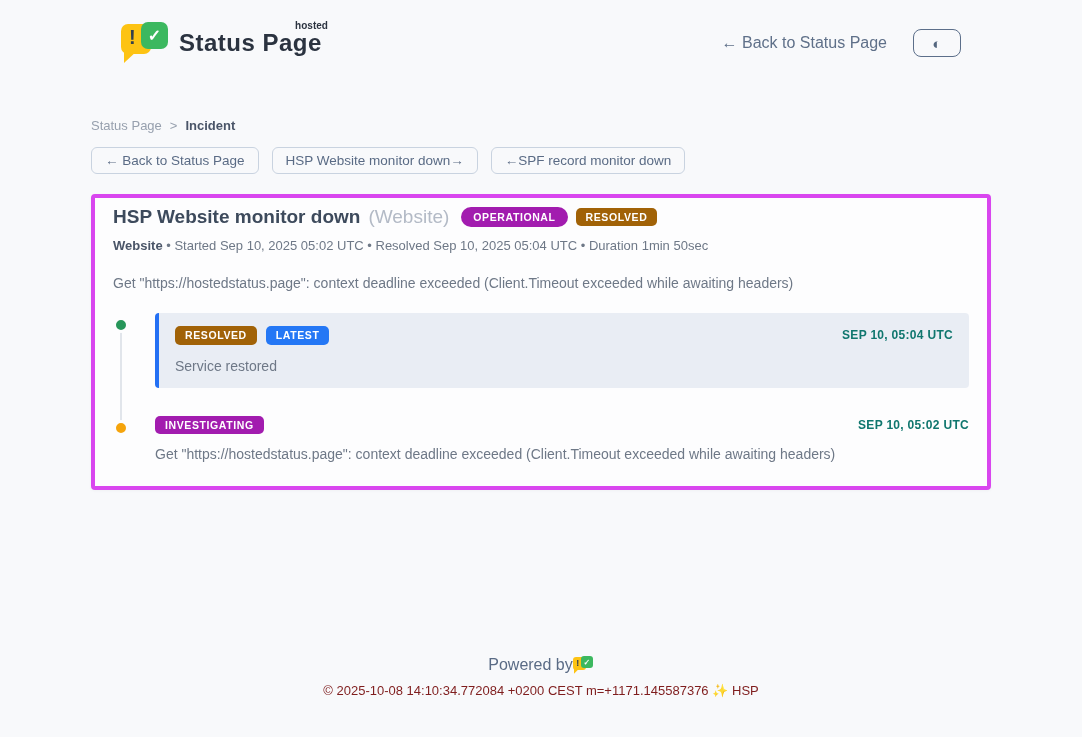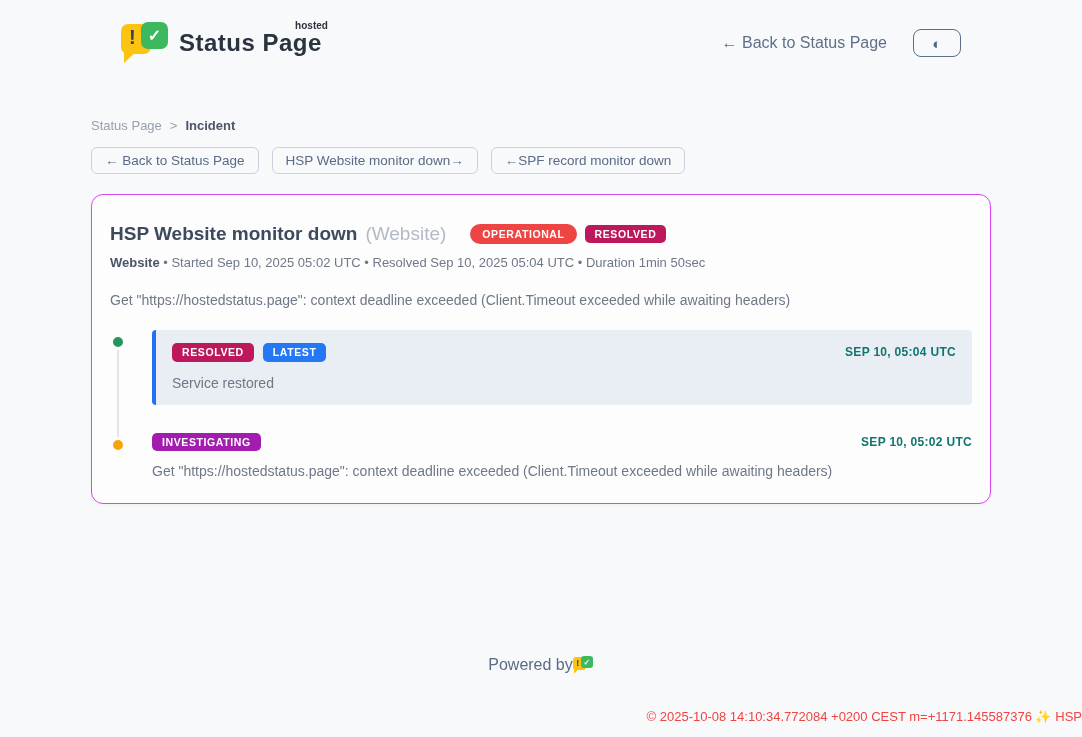"HSP Website monitor down" .card { border: 1px solid #d946ef -> 4px solid #d946ef; border-radius: 12px -> 4px; padding: 28px 18px 24px 18px -> 8px 18px 24px 18px }
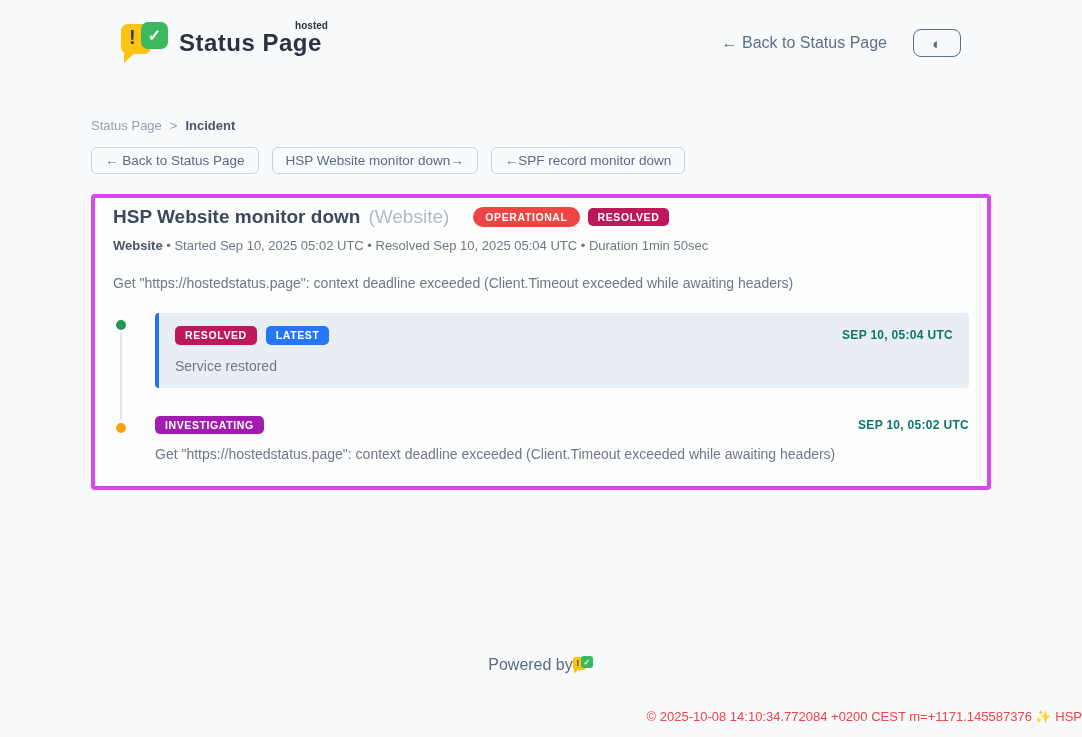"OPERATIONAL" .badge-operational { background: #ef4444 -> #a21caf; margin-left: 16px -> 4px }
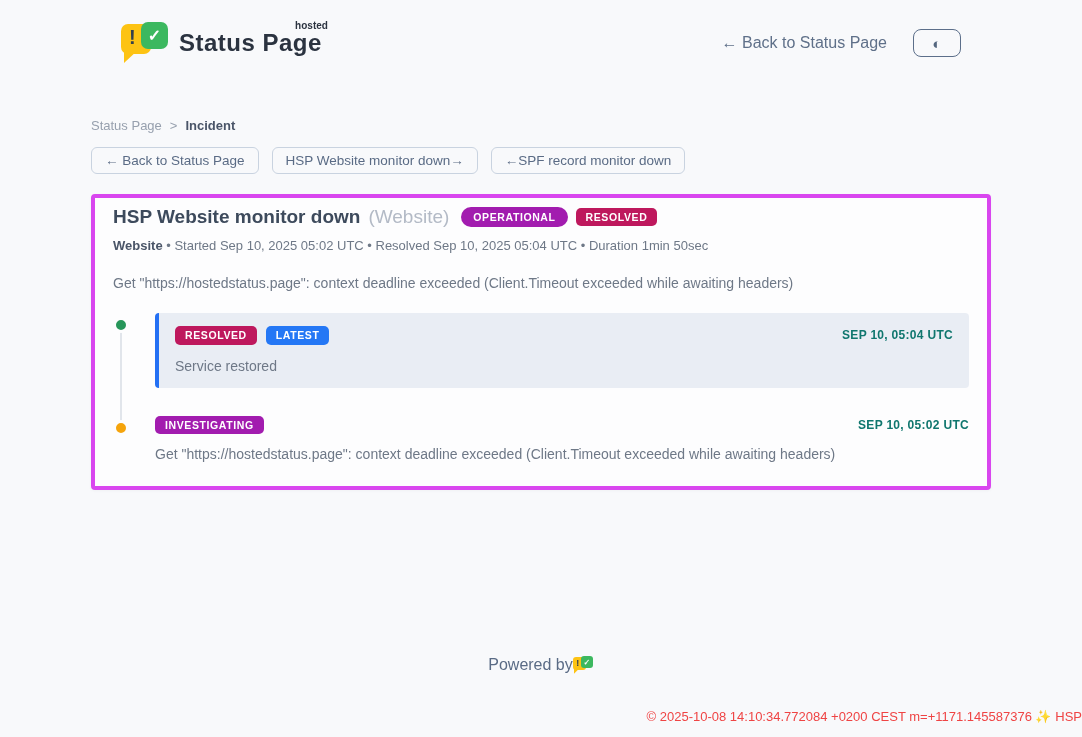"RESOLVED" .badge-resolved { background: #be185d -> #a16207 }
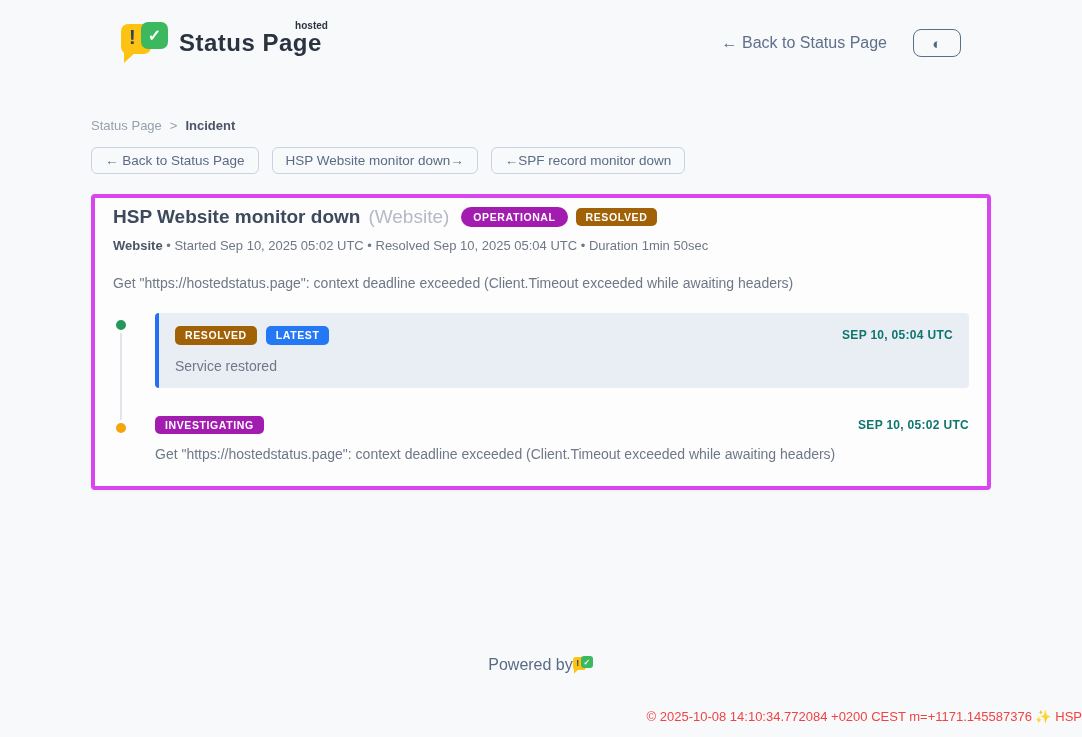"© 2025-10-08 14:10:34.772084 +0200 CEST" .copyright { color: #ef4444 -> #7f1d1d; margin-top: 34px -> 8px; text-align: right -> none }
